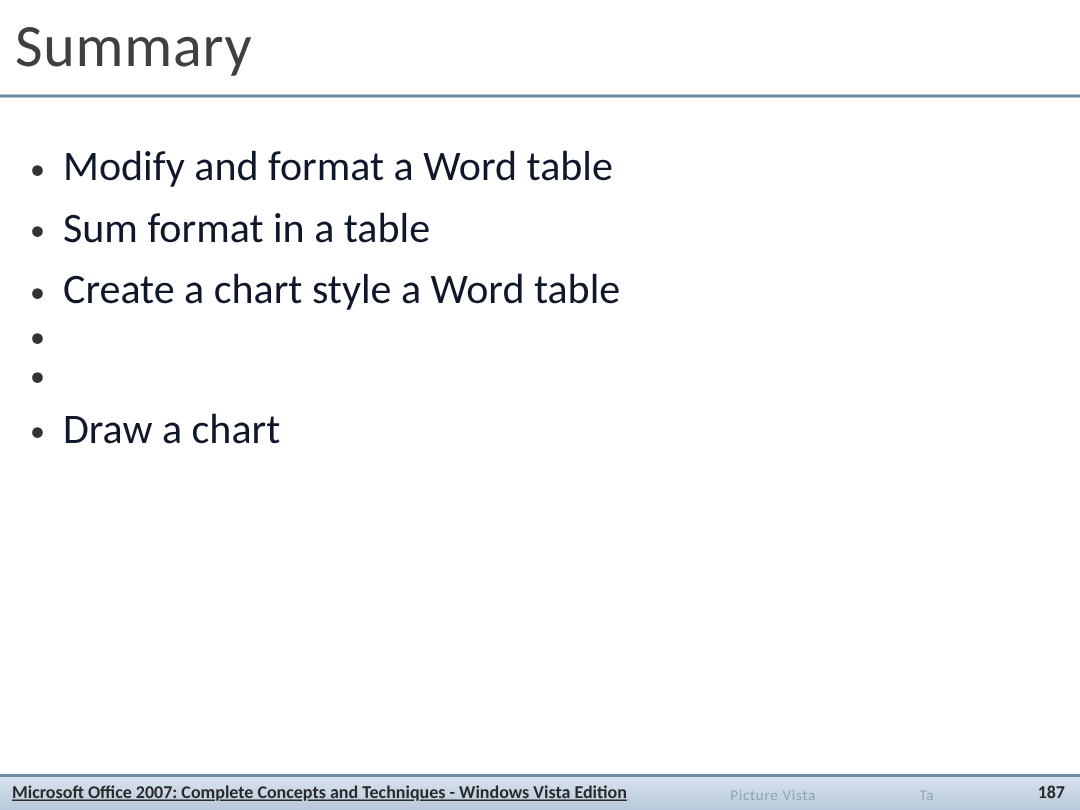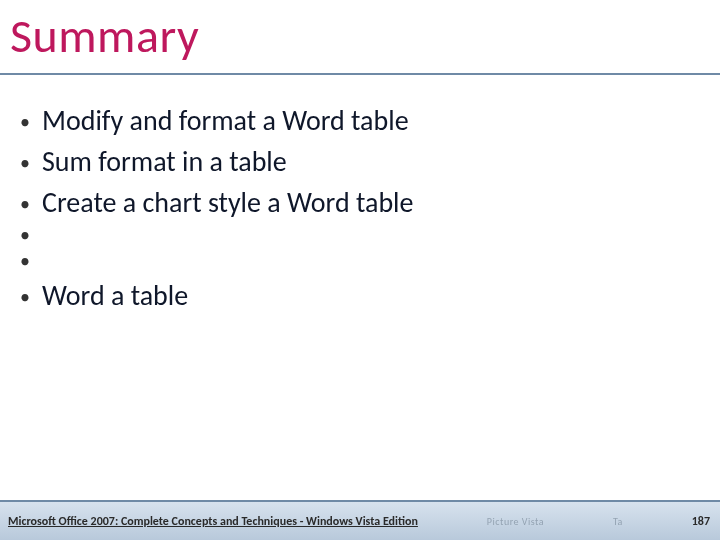"Summary" .title { color: #be185d -> #404040; font-size: 48px -> 40px }
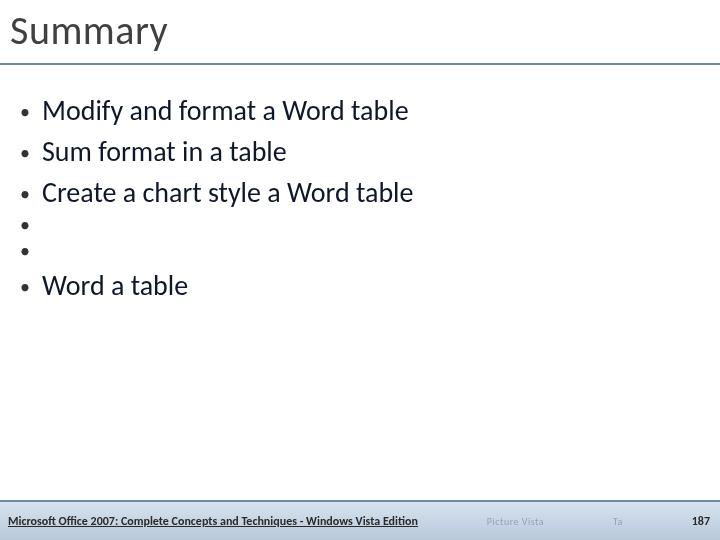"Word a table" span.bullet-text { text: Word a table -> Draw a chart }
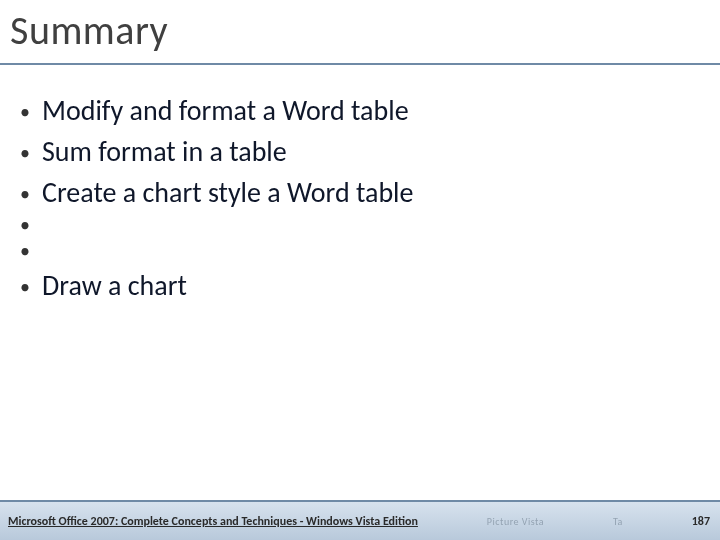"Microsoft Office 2007: Complete Concepts" .footer { height: 40px -> 24px }
